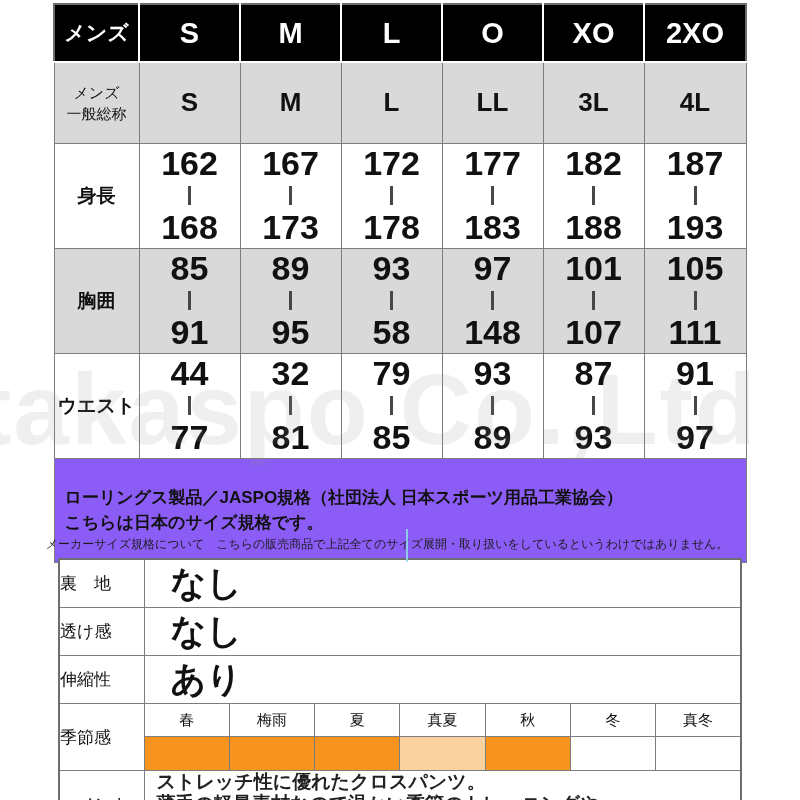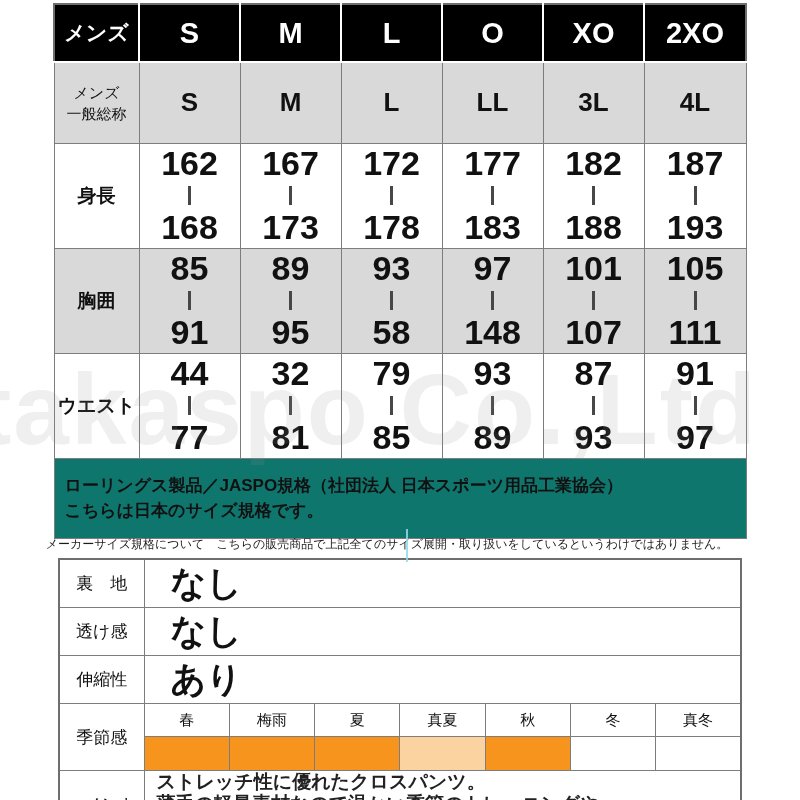"ローリングス製品／JASPO規格（社団法人 日本スポーツ用品工業協会）" #size-table tfoot td { background: #0f766e -> #8b5cf6; padding: 4px 10px -> 16px 10px }
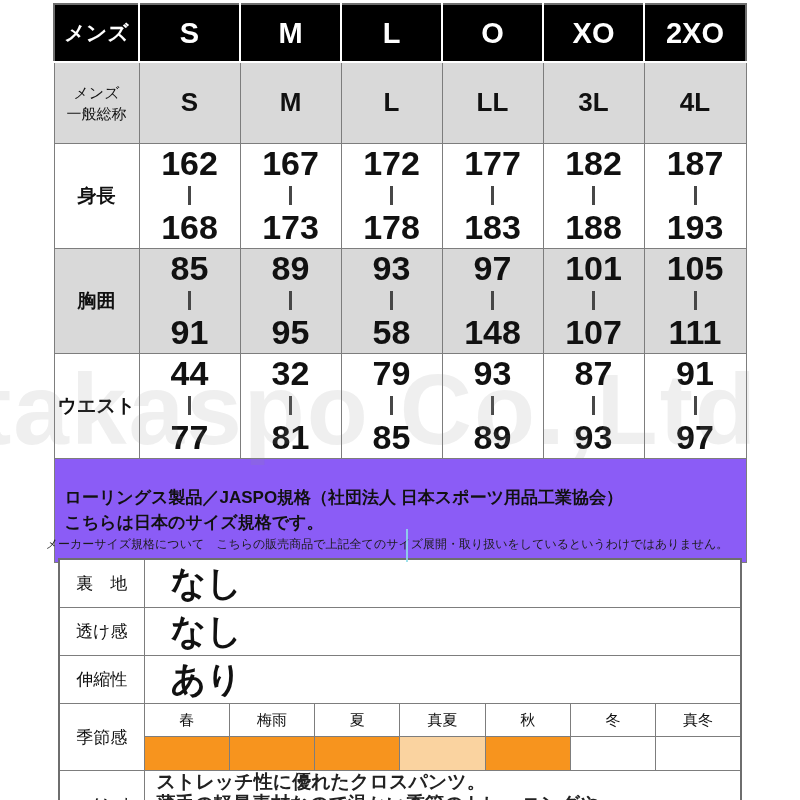"裏 地" .spec-label { text-align: center -> left }
